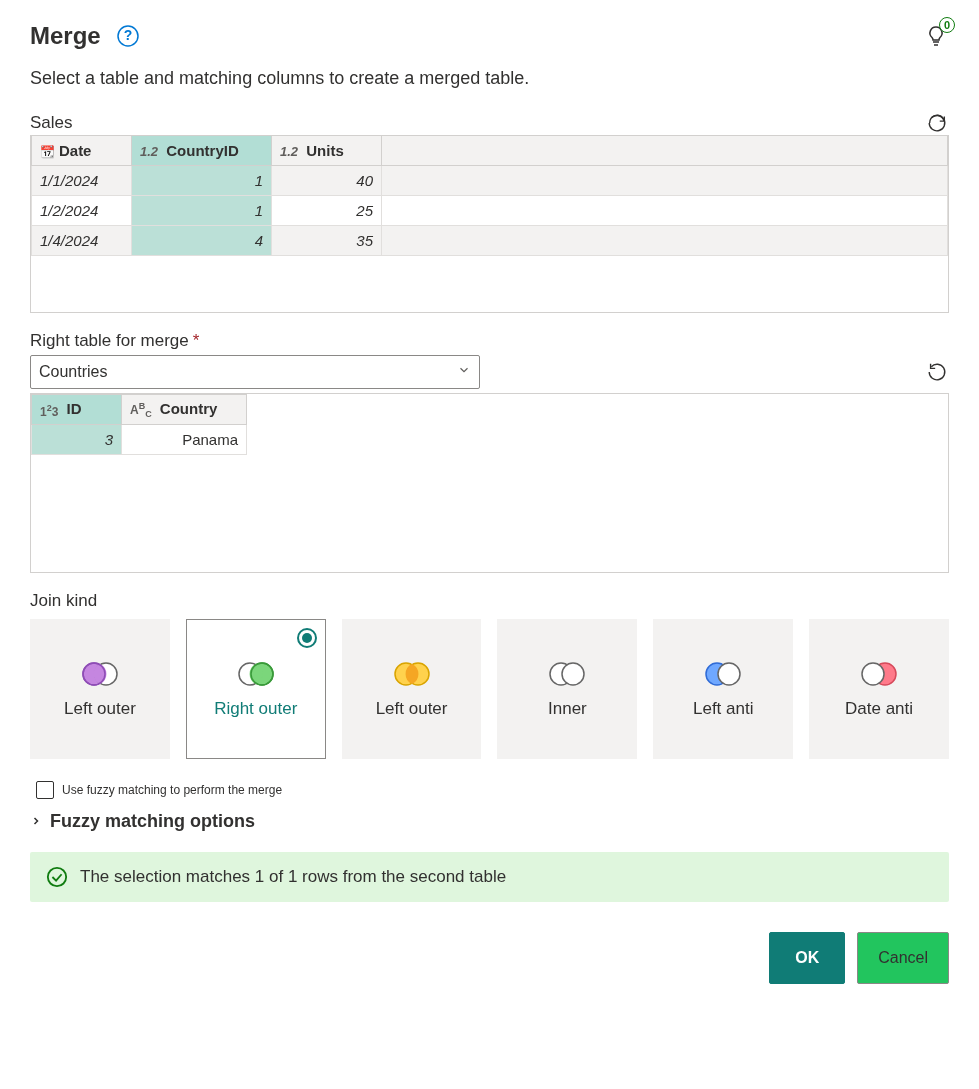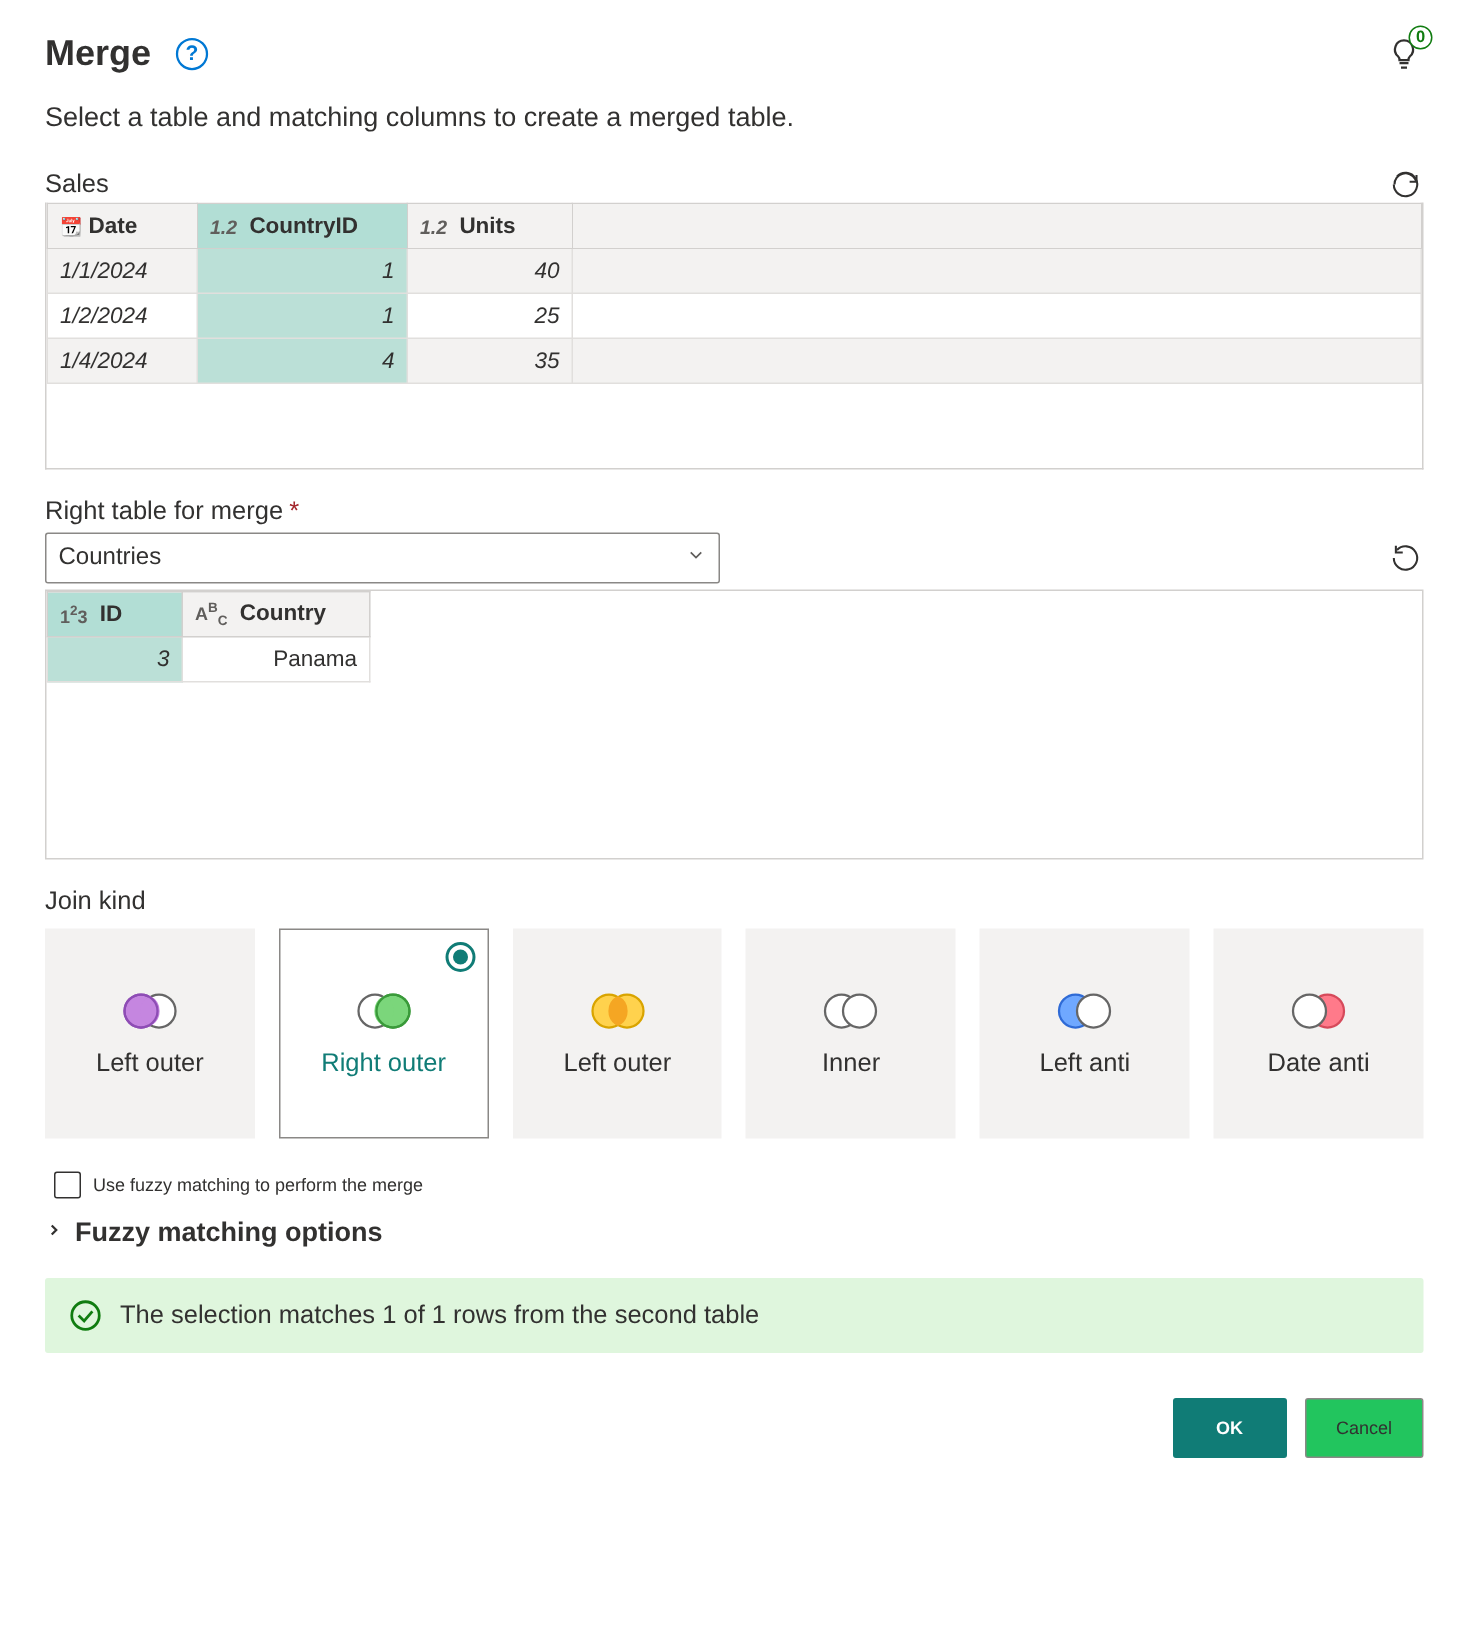"OK" .btn { font-size: 12px -> 16px; height: 40px -> 52px }
